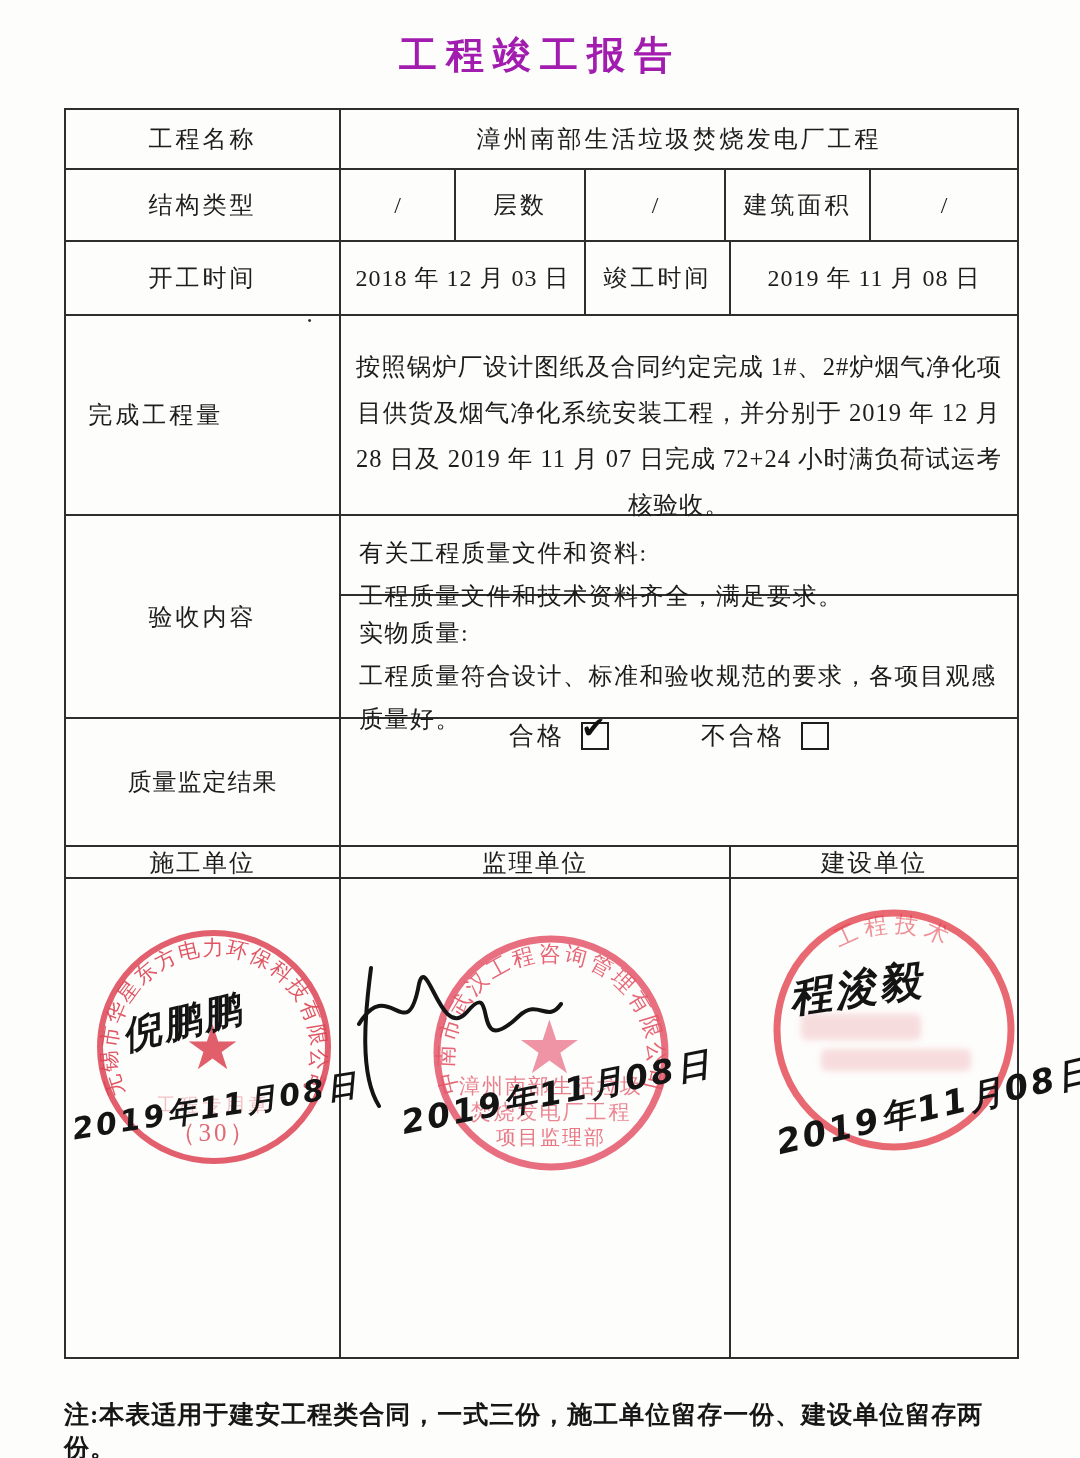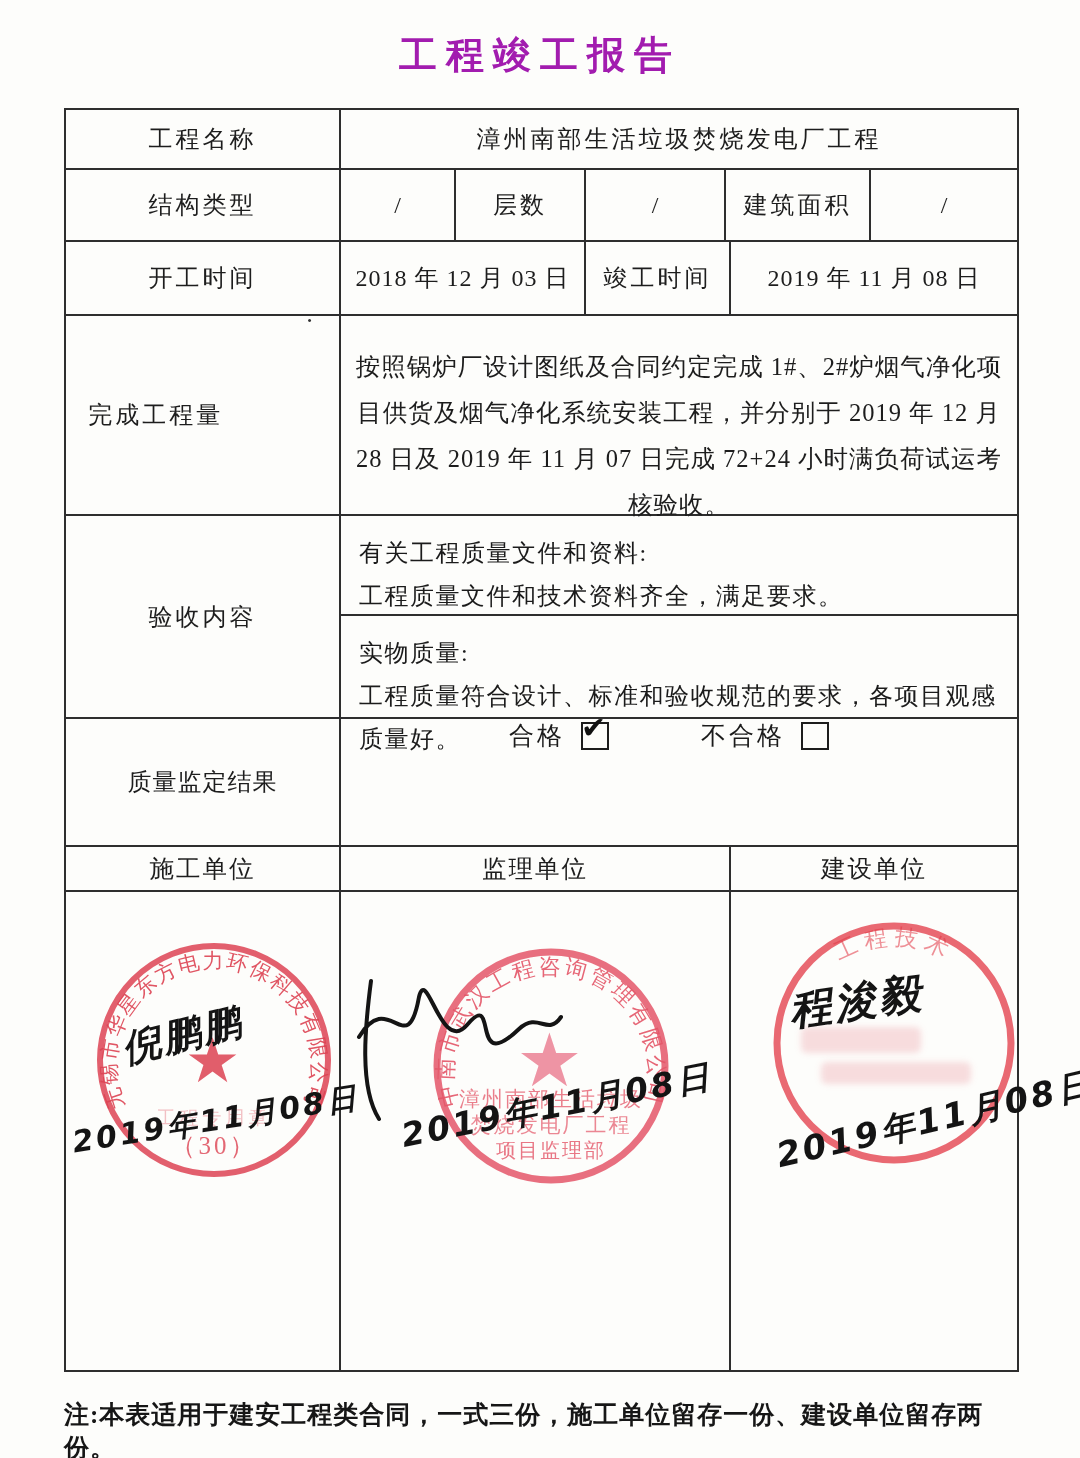"有关工程质量文件和资料:" .accept-box.first { height: 100px -> 80px }
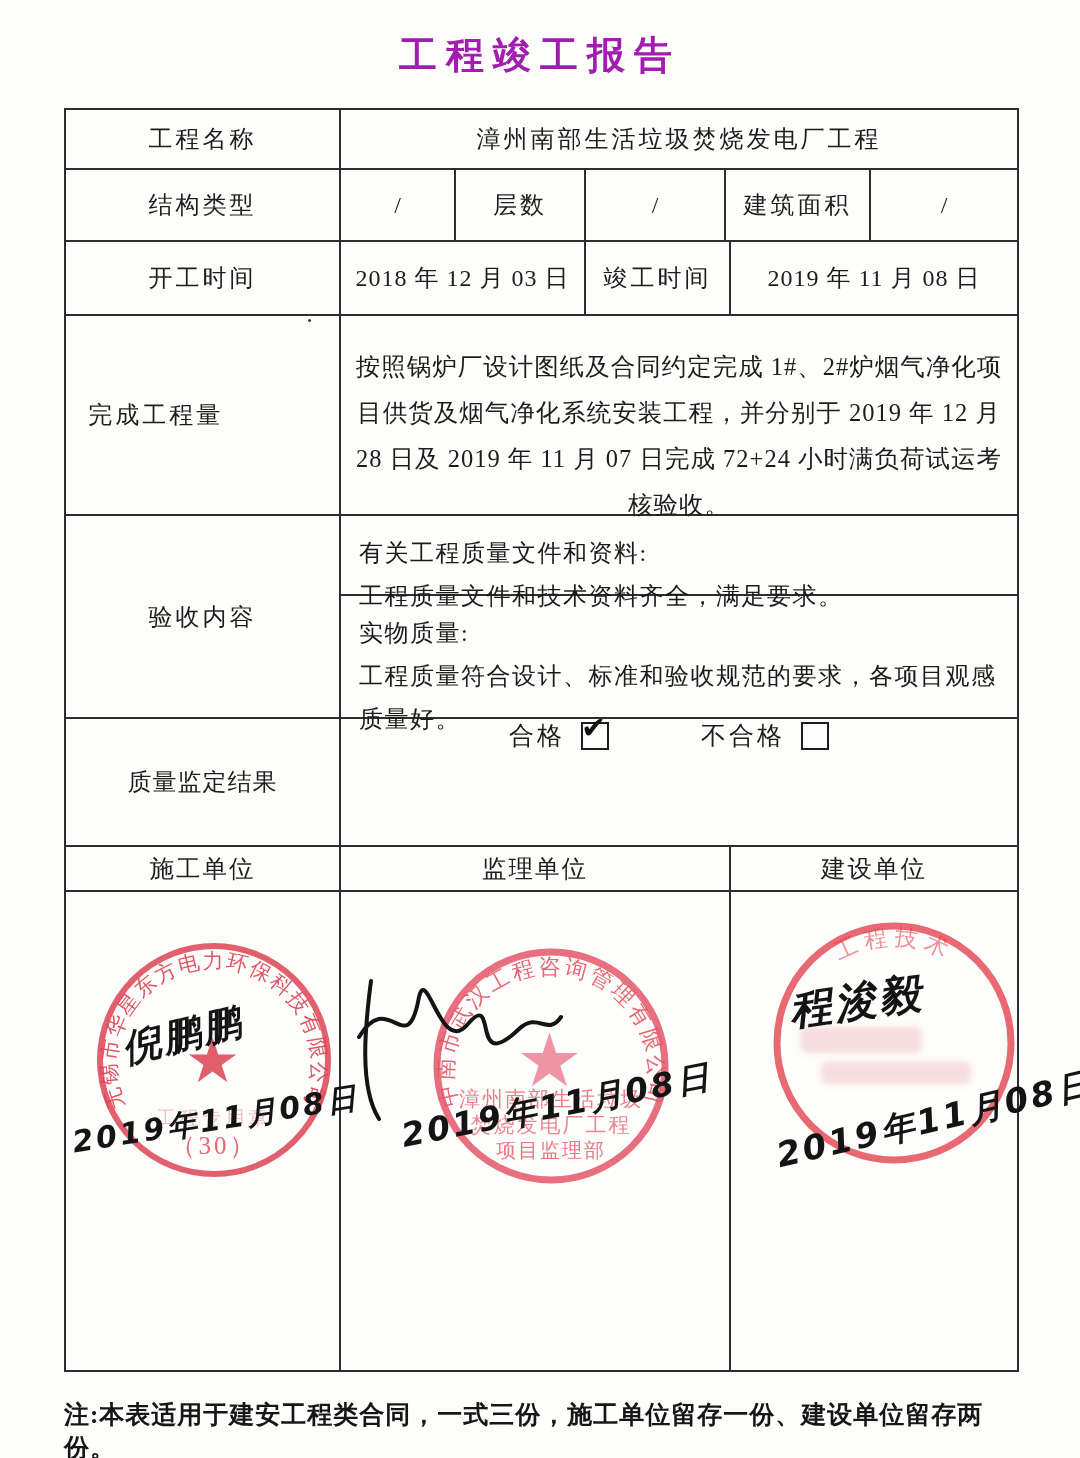"施工单位" div.row { height: 45px -> 32px }
